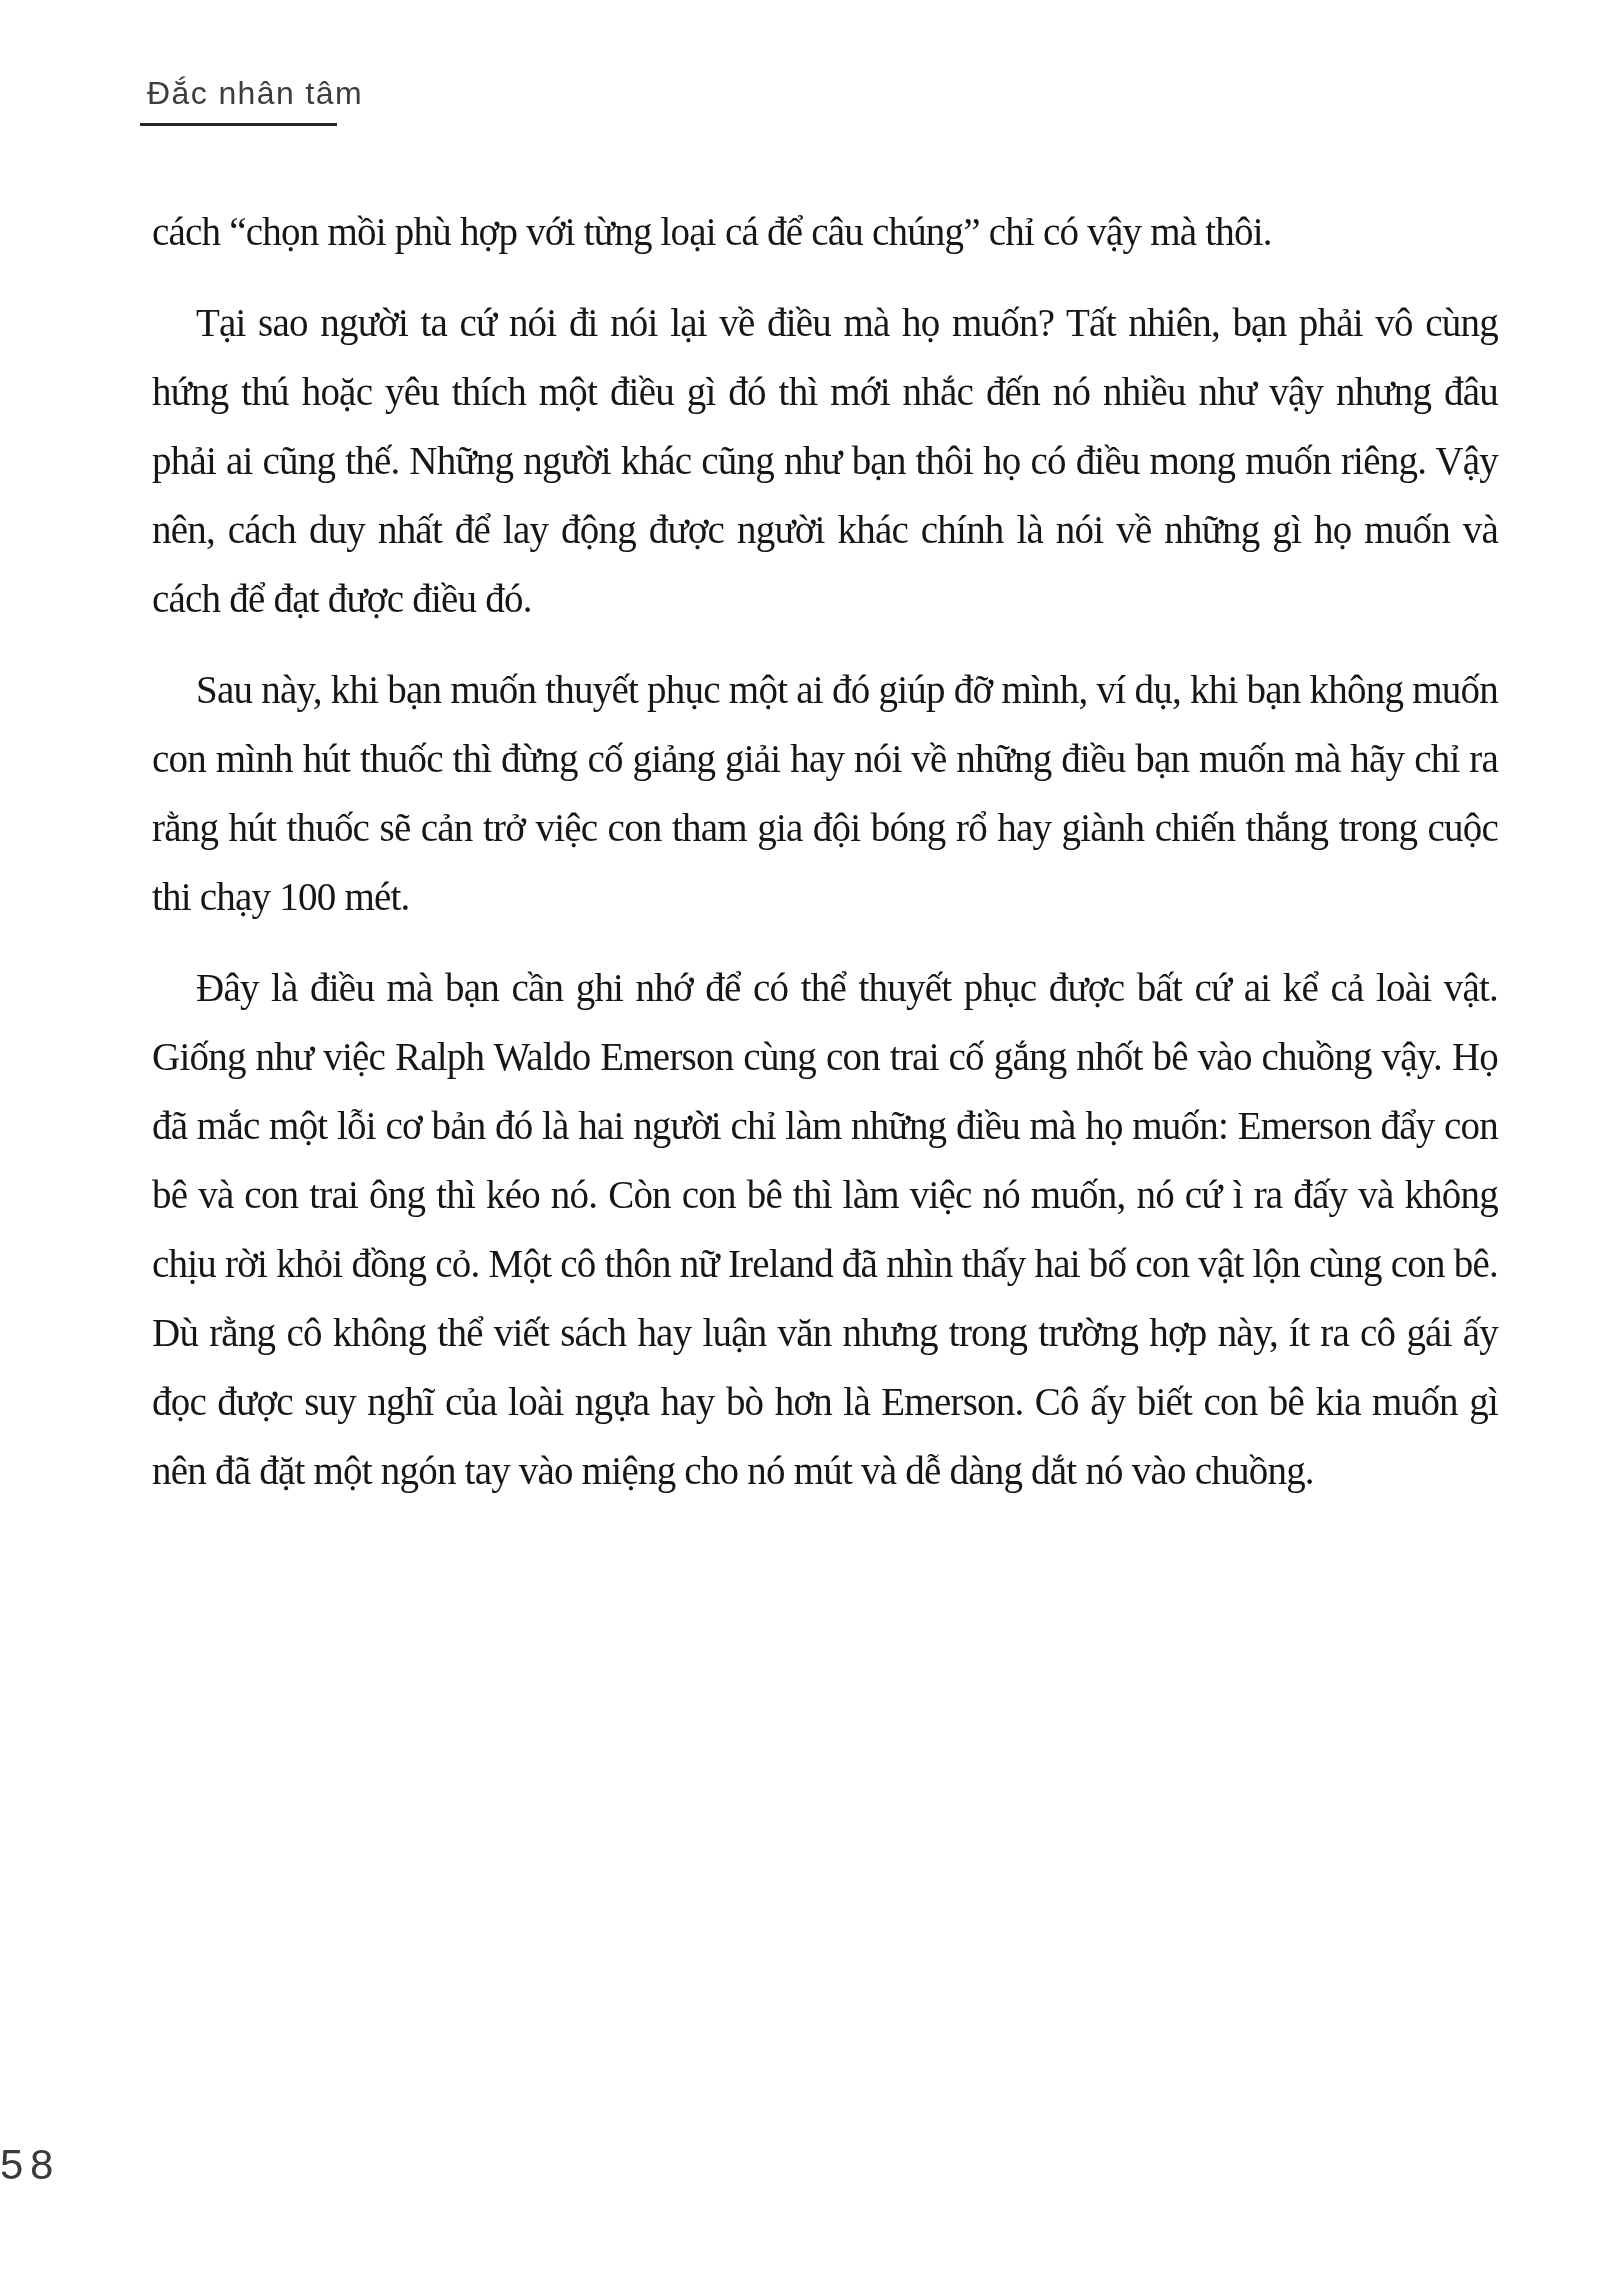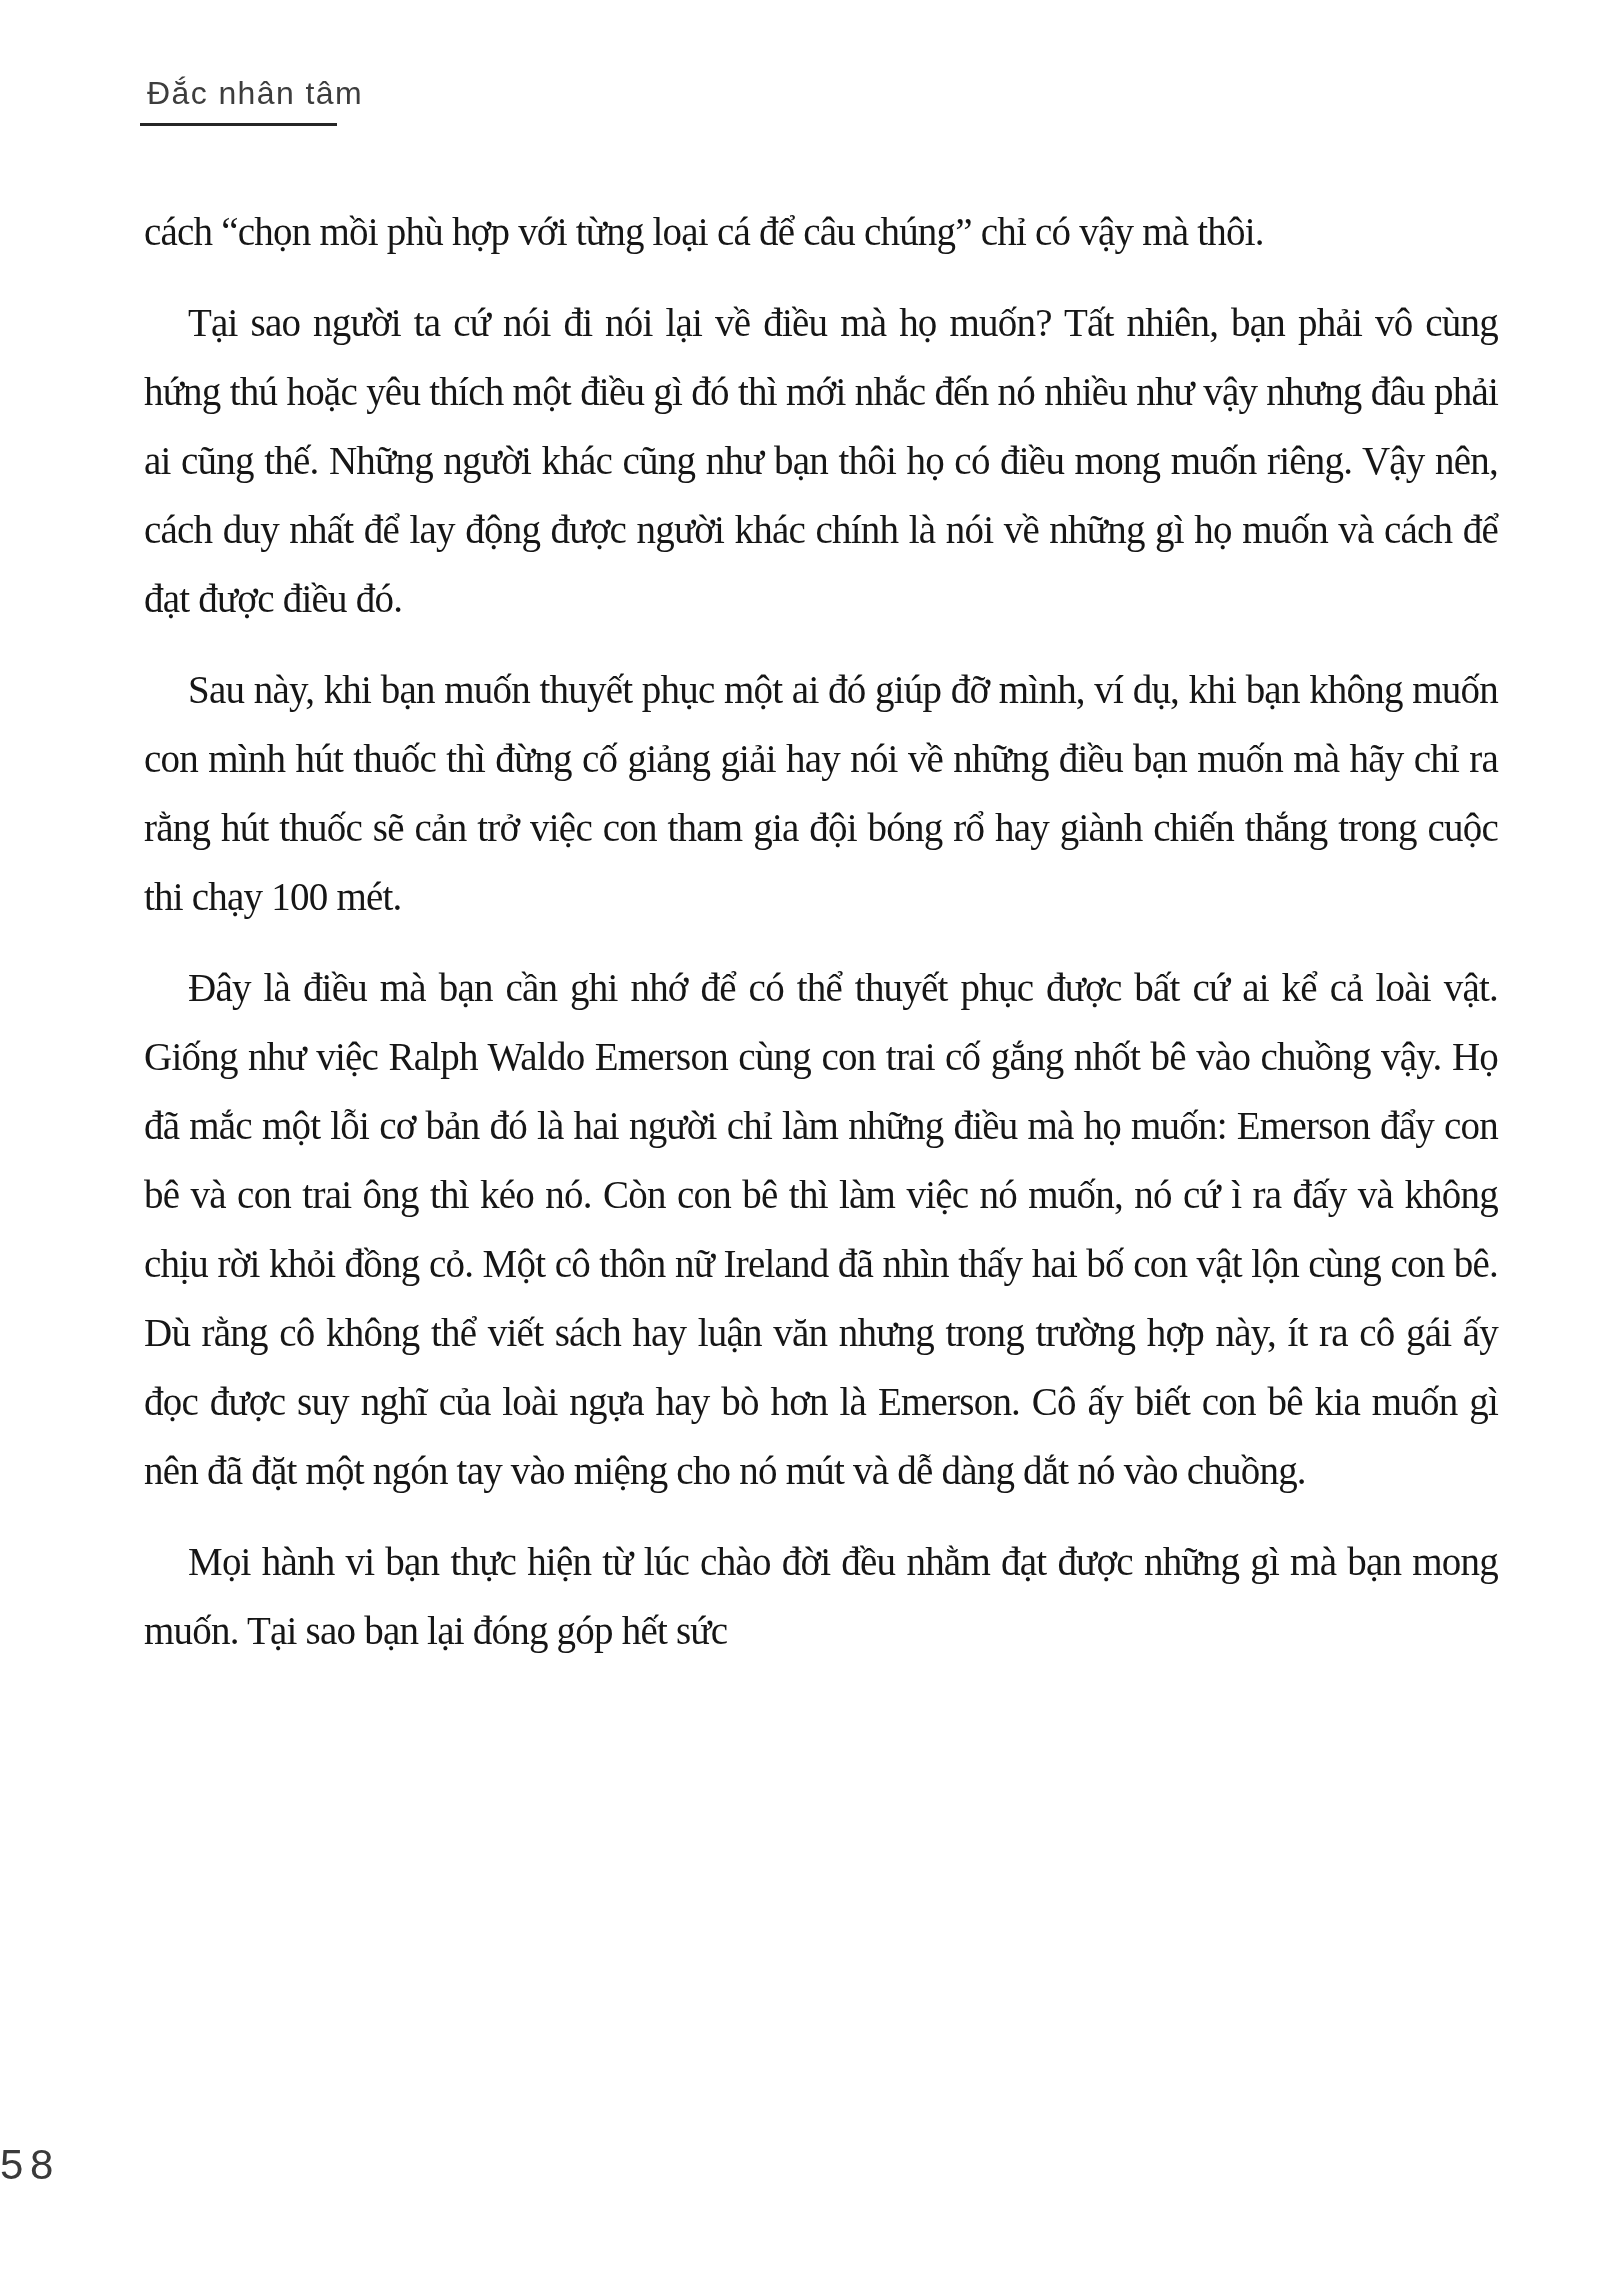"cách “chọn mồi phù hợp" .page-body p { margin: 0 0 22px 0 -> 0 0 22px 8px }
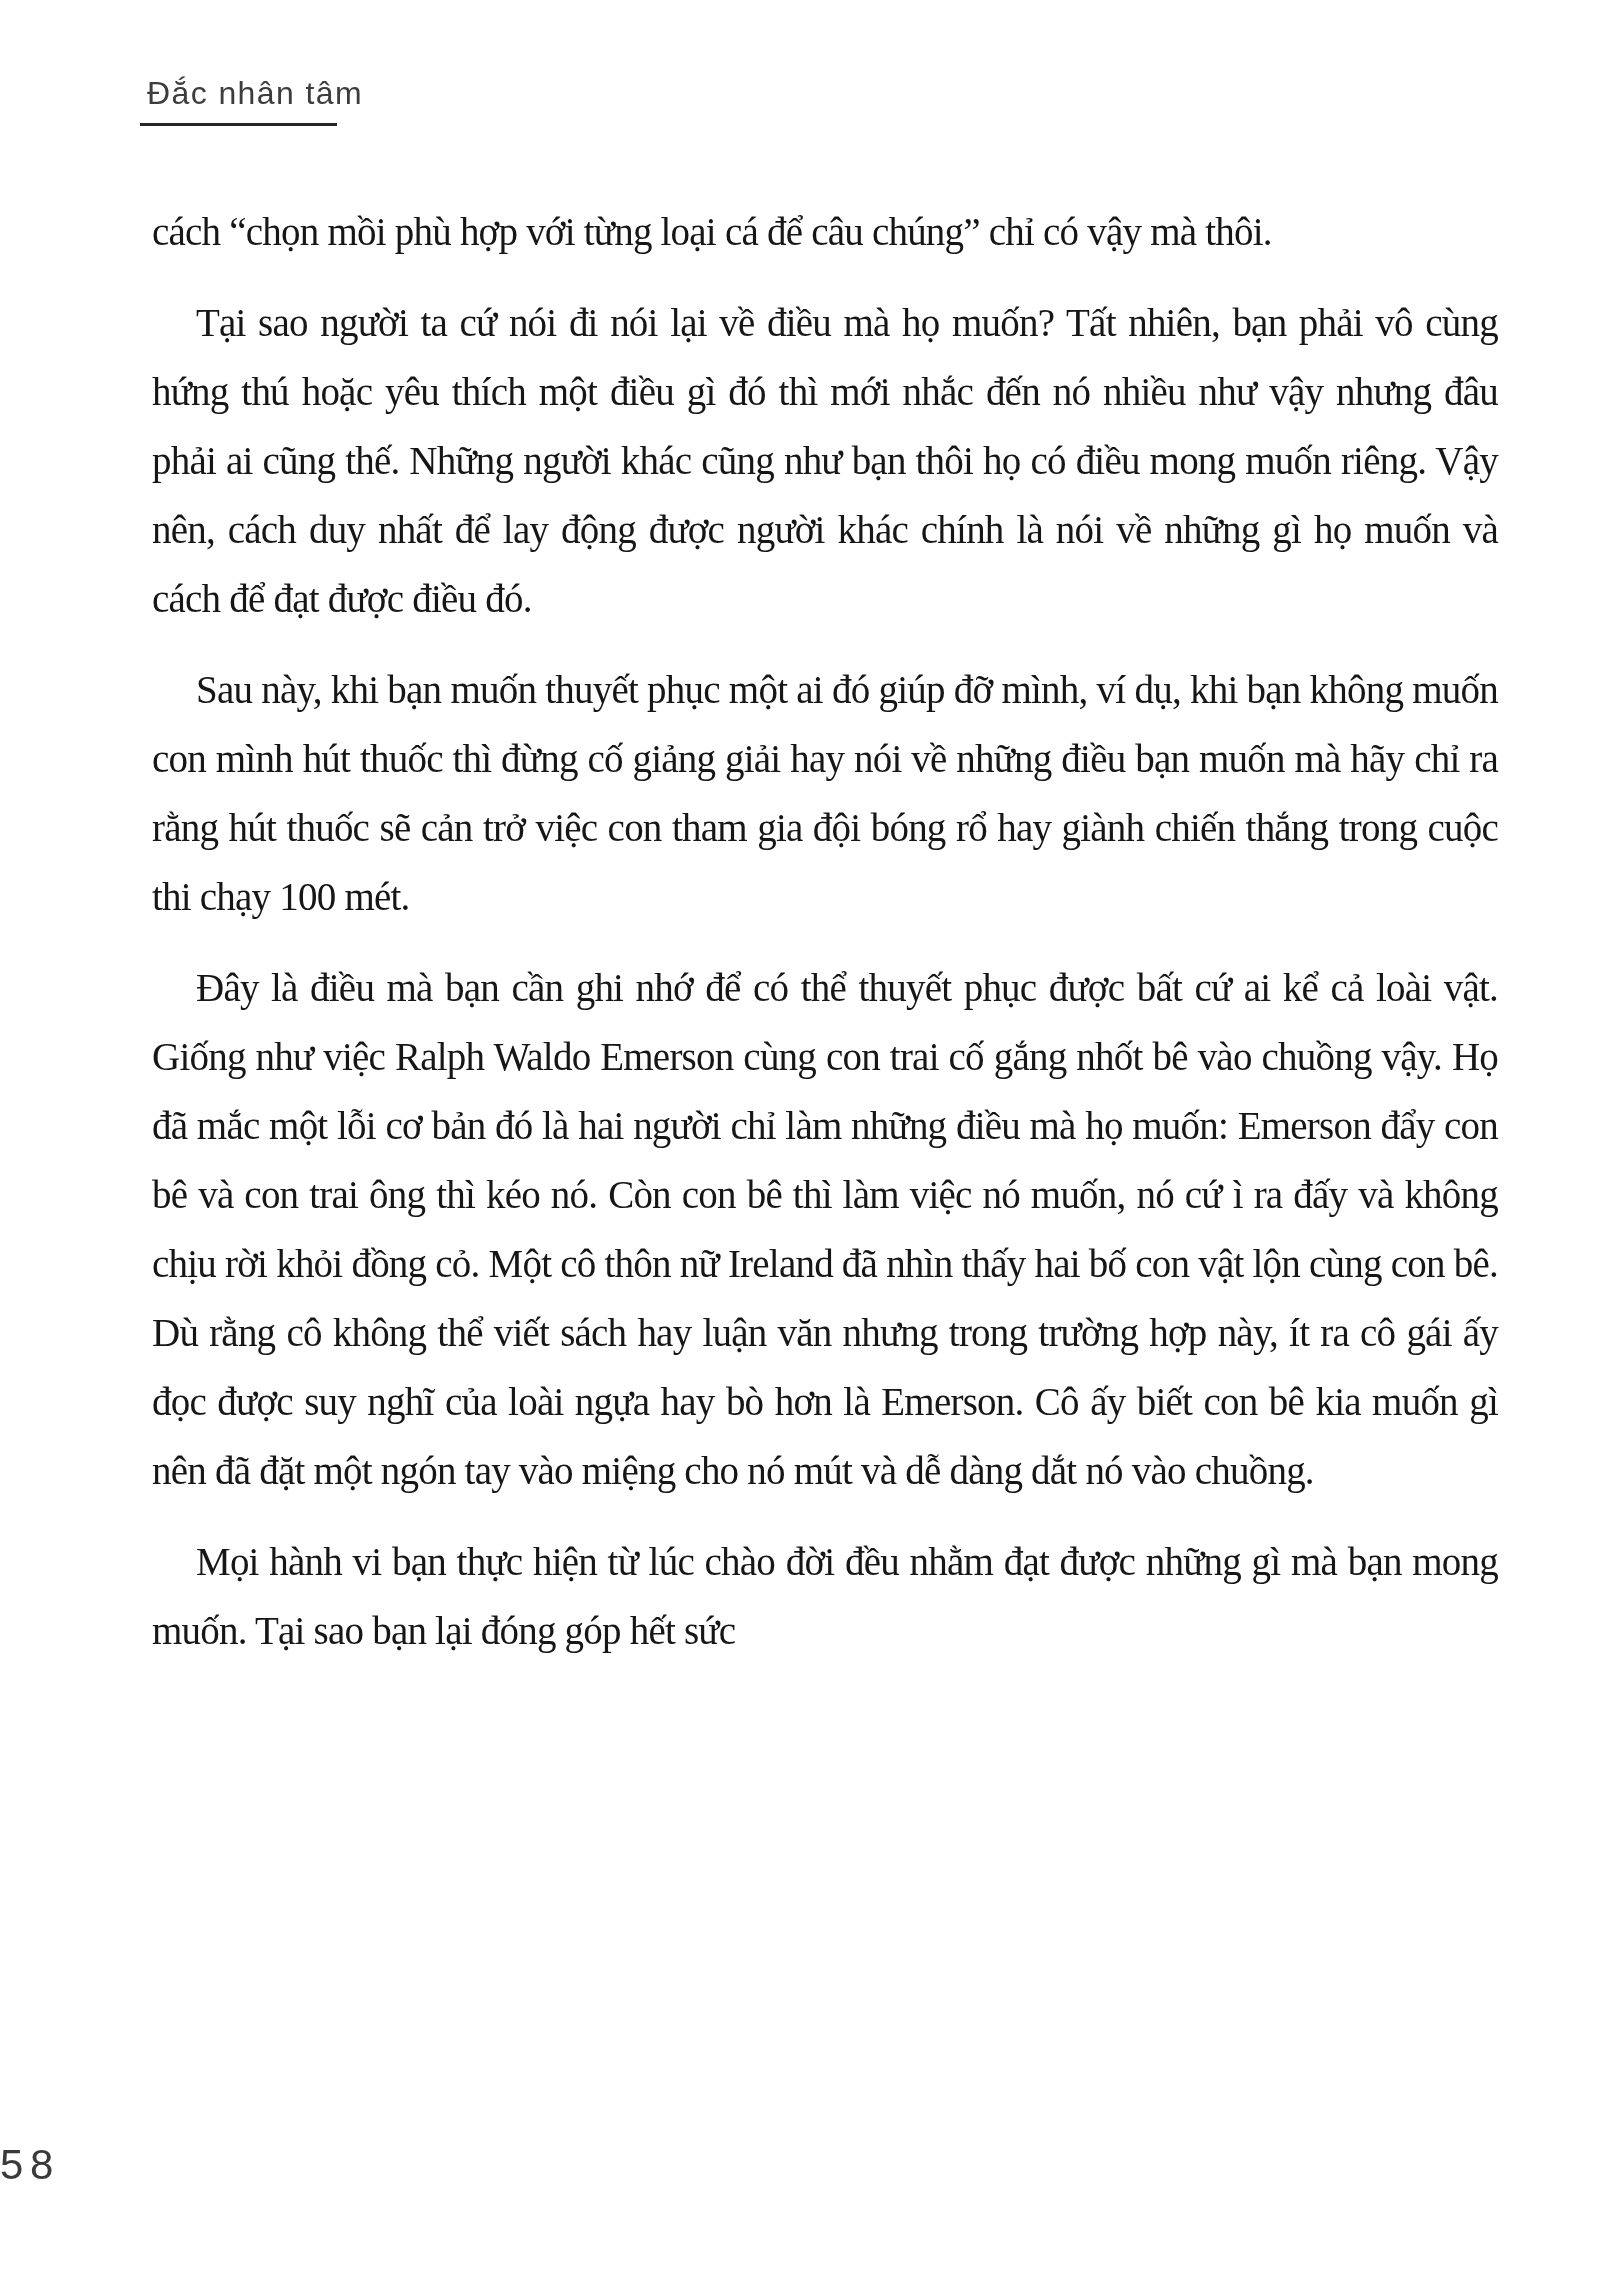"Mọi hành vi bạn thực" p { html: <p>Mọi hành vi bạn thực hiện từ lúc chào đời đều nhằm đạt được những gì mà bạn mong muốn. Tại sao bạn lại đóng góp hết sức</p> -> none }
